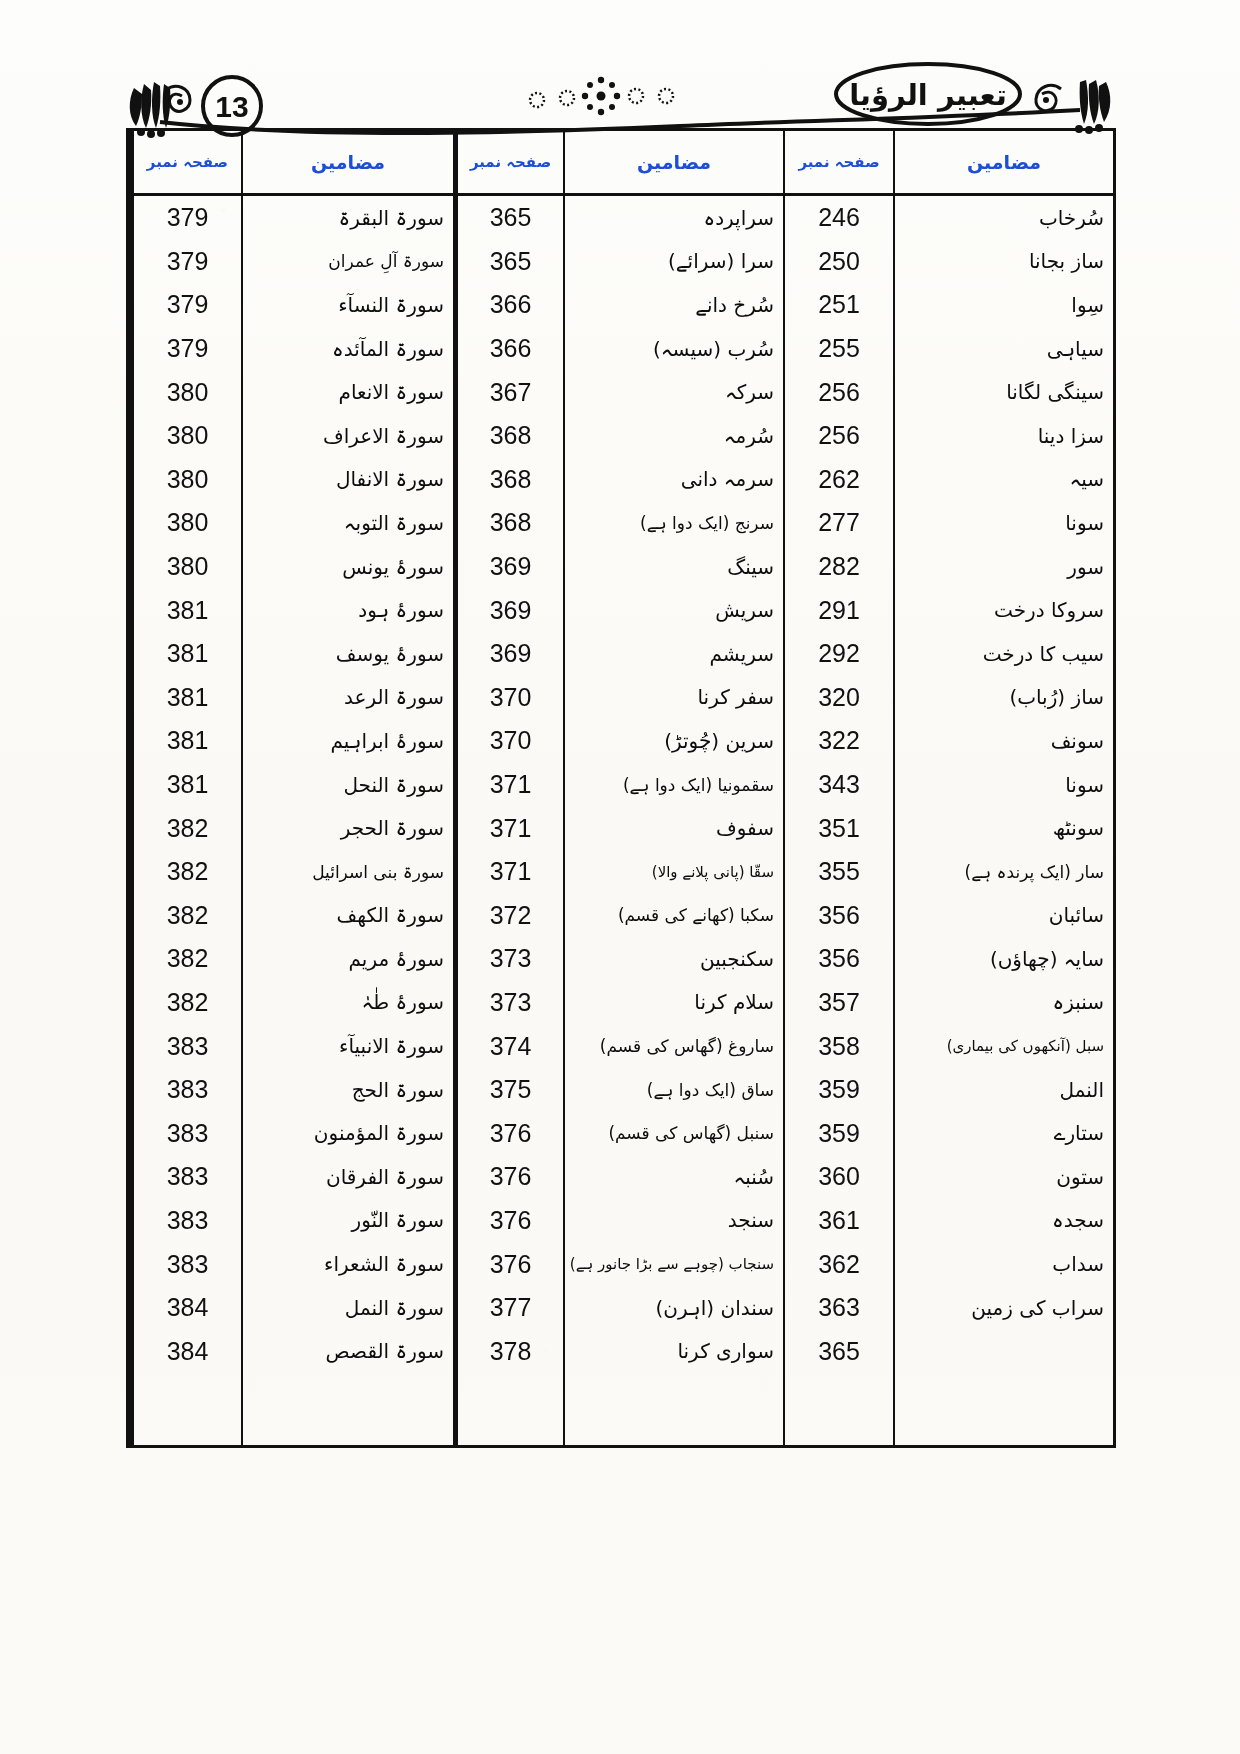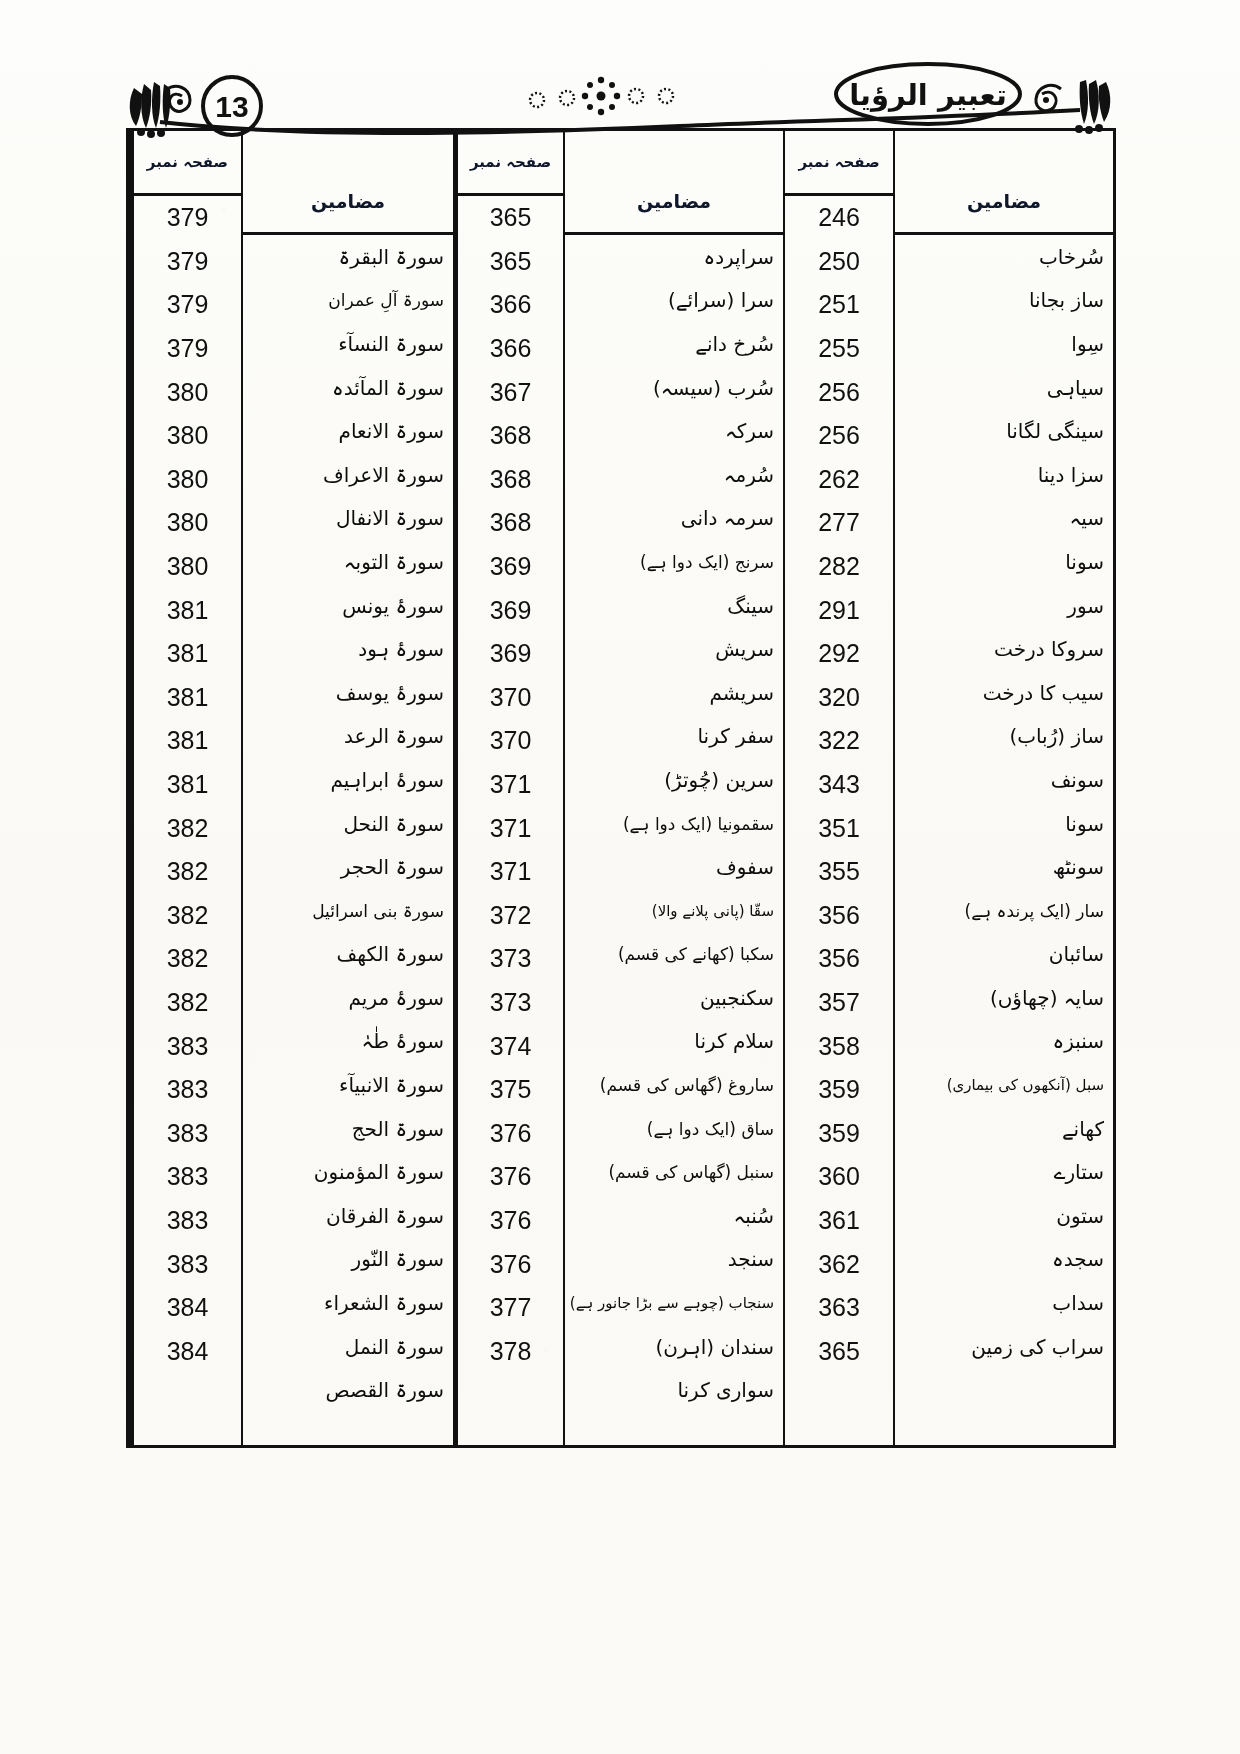"صفحہ نمبر" .head-cell { color: #0f172a -> #1d4ed8 }
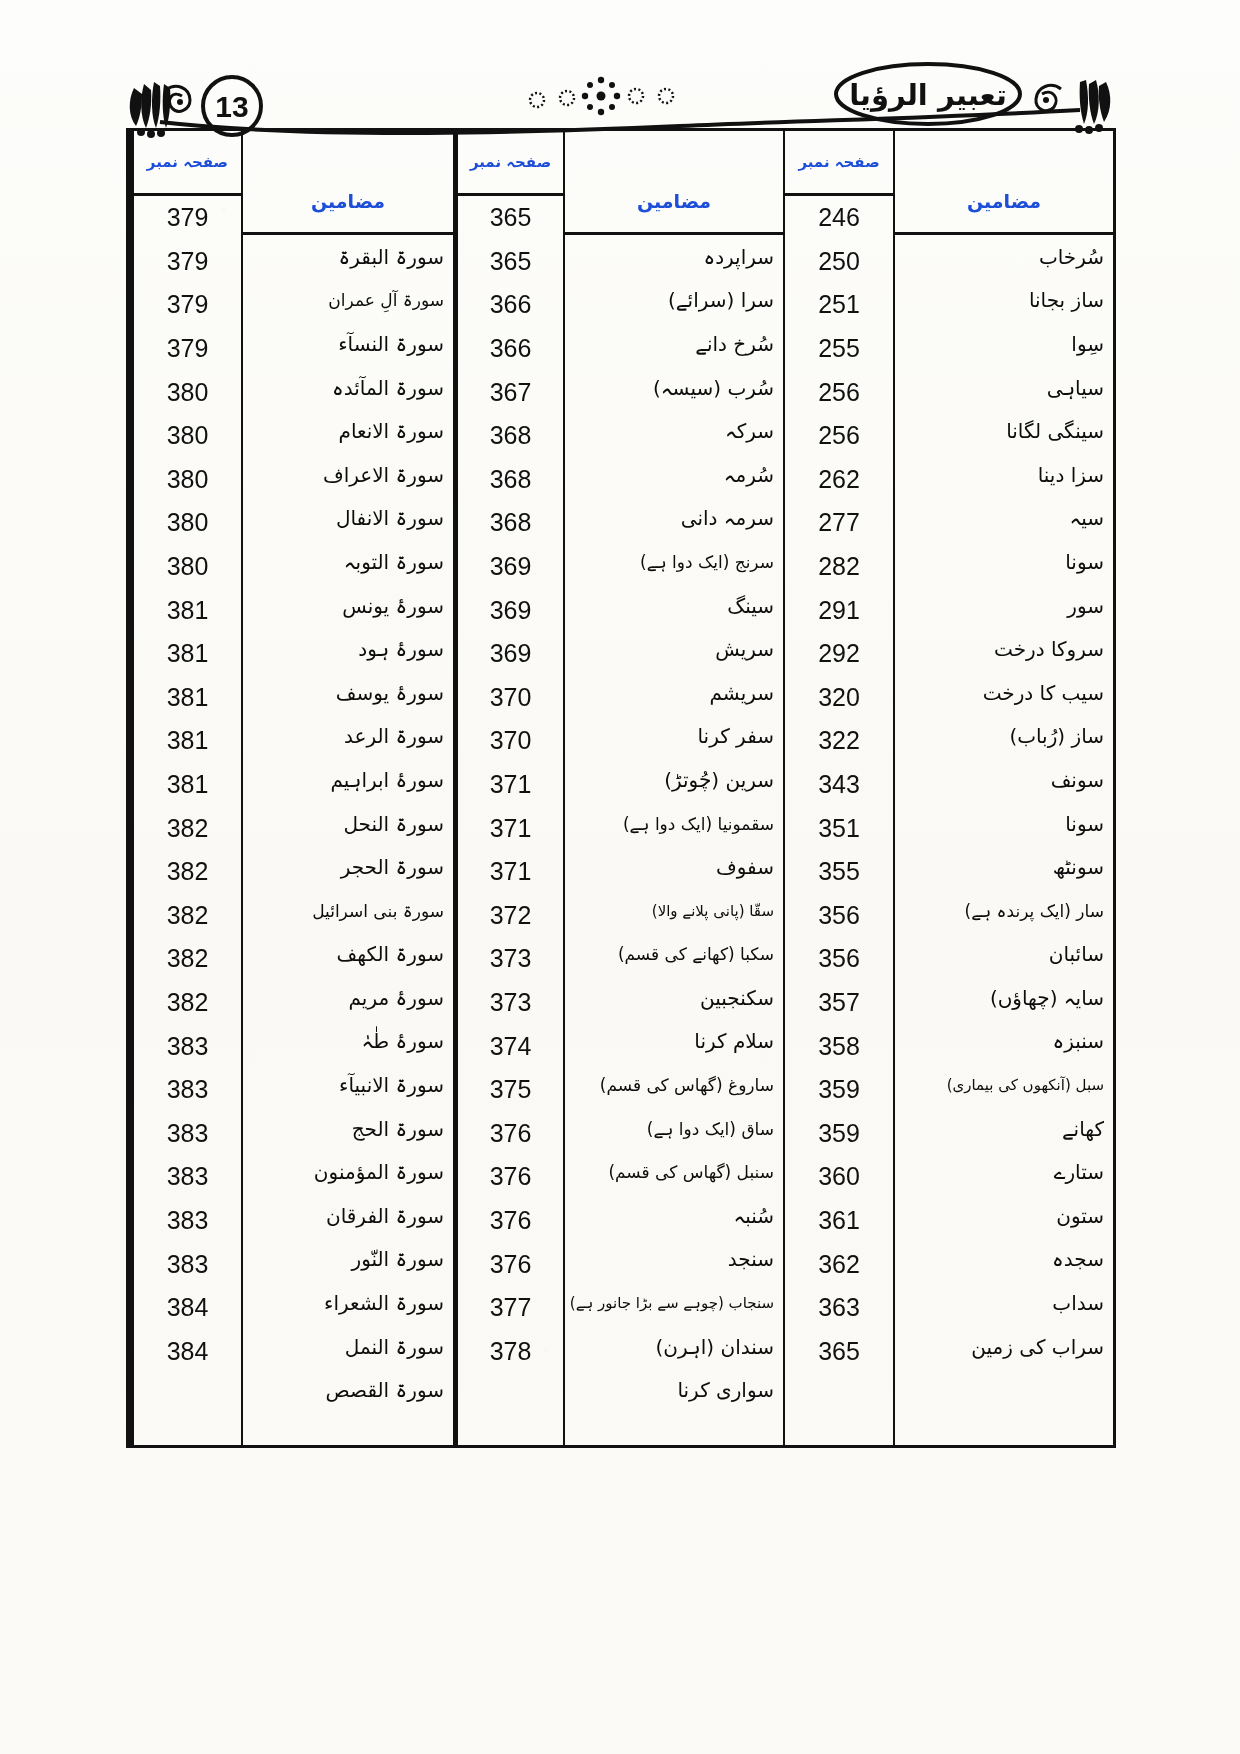"مضامین" .col-text { margin-top: 39px -> none }
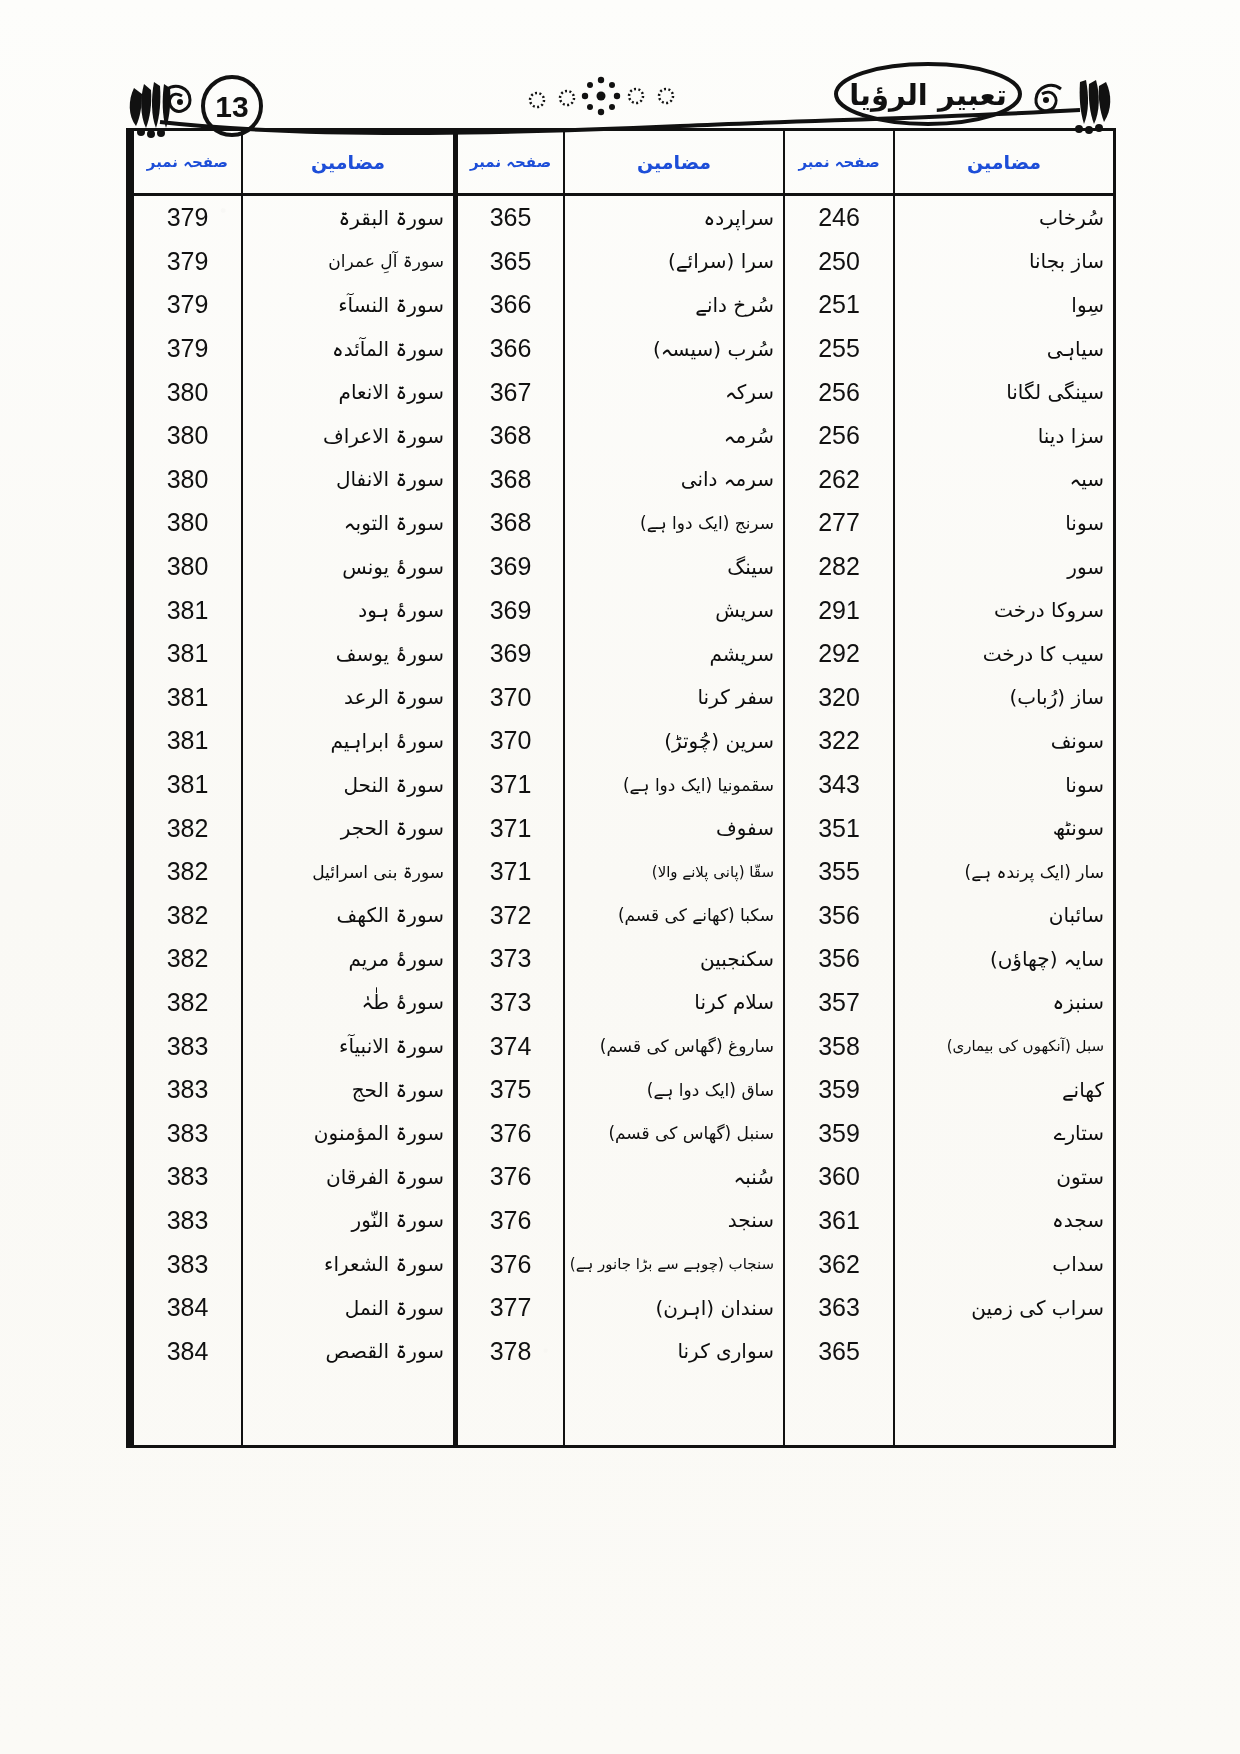"کھانے" div.cell { text: کھانے -> النمل }
